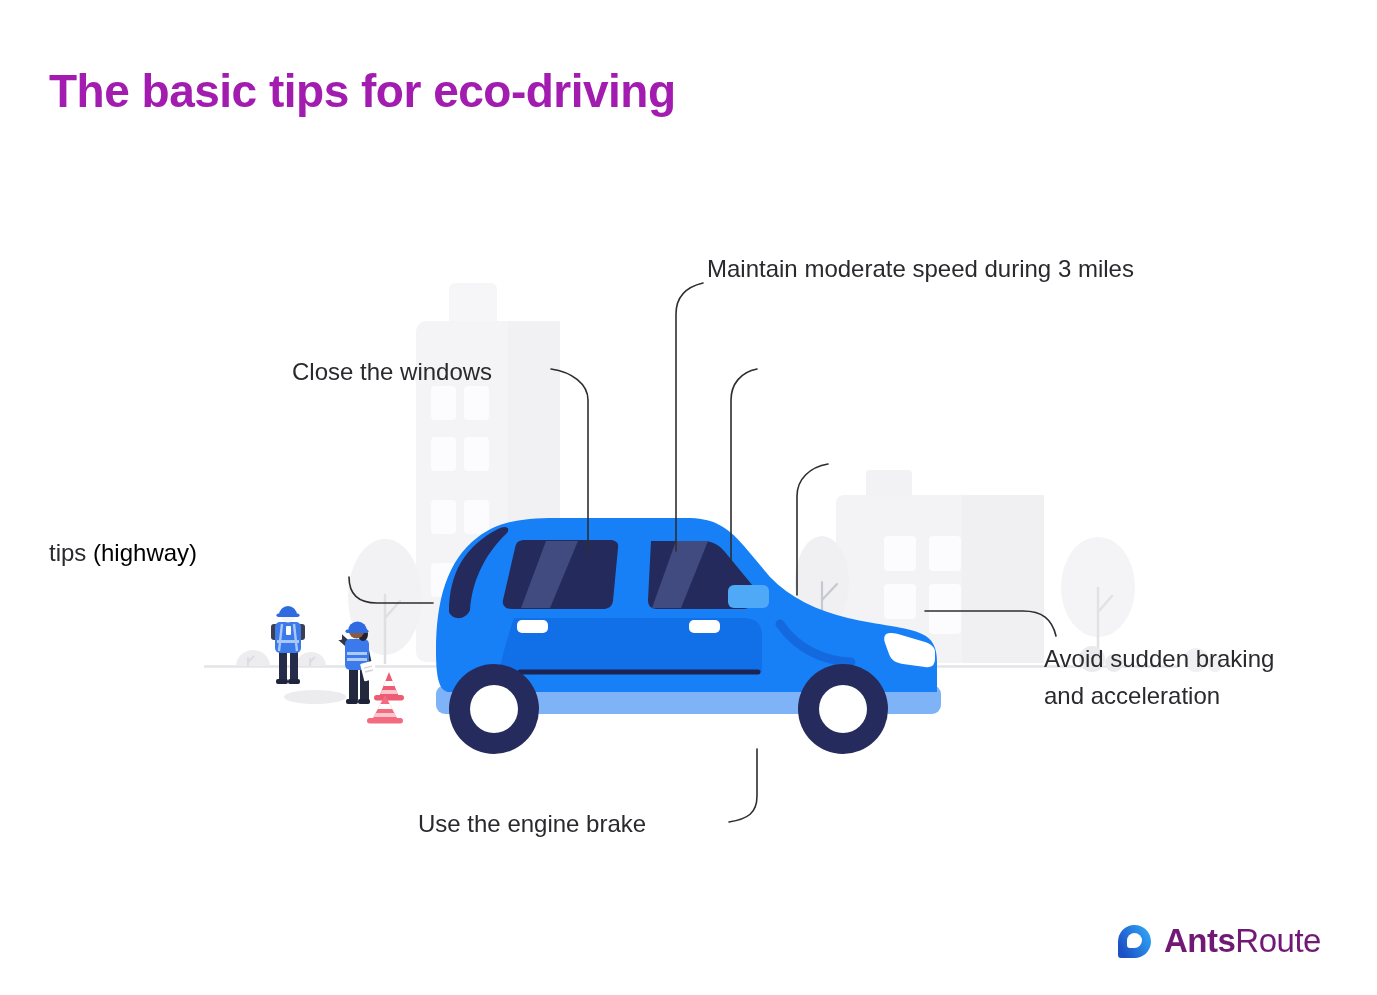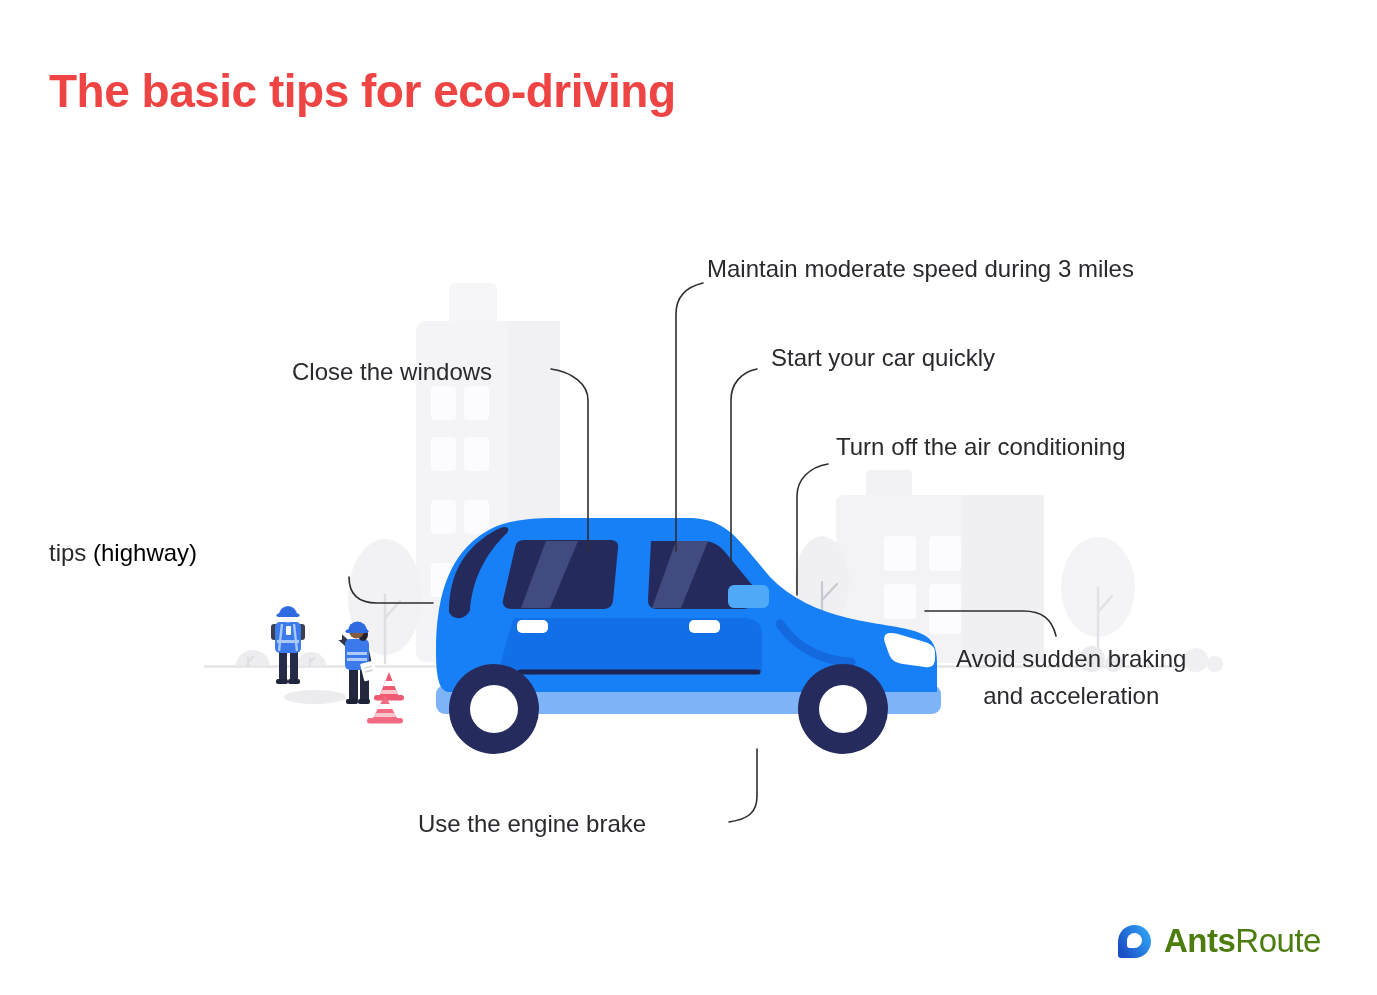"The basic tips for eco-driving" .page-title { color: #ef4444 -> #a21caf }
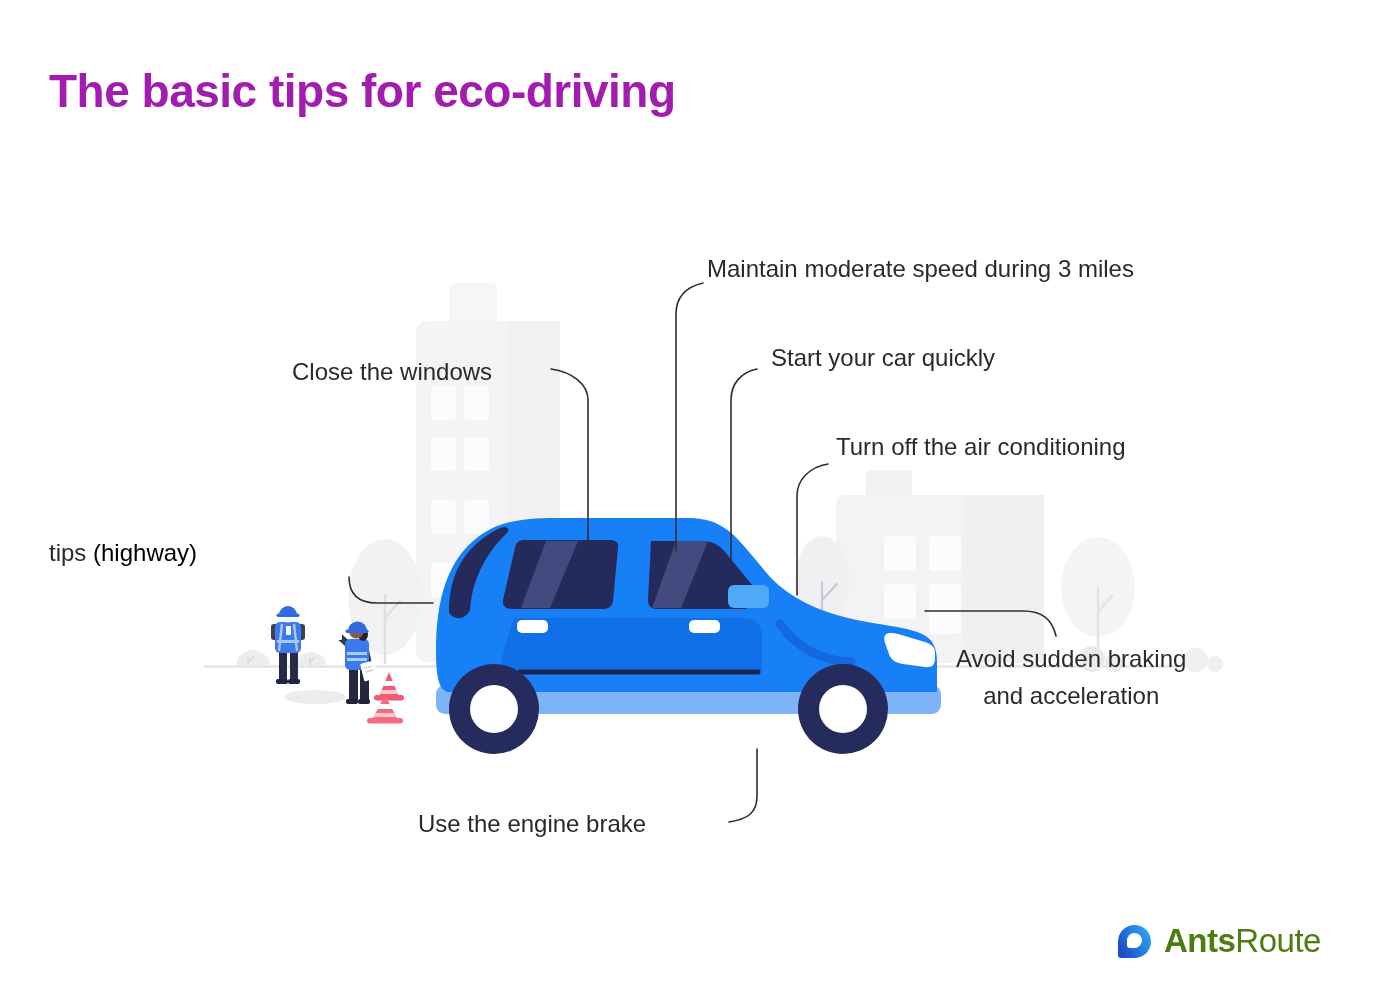"Maintain moderate speed during 3" .label { text-align: center -> none }
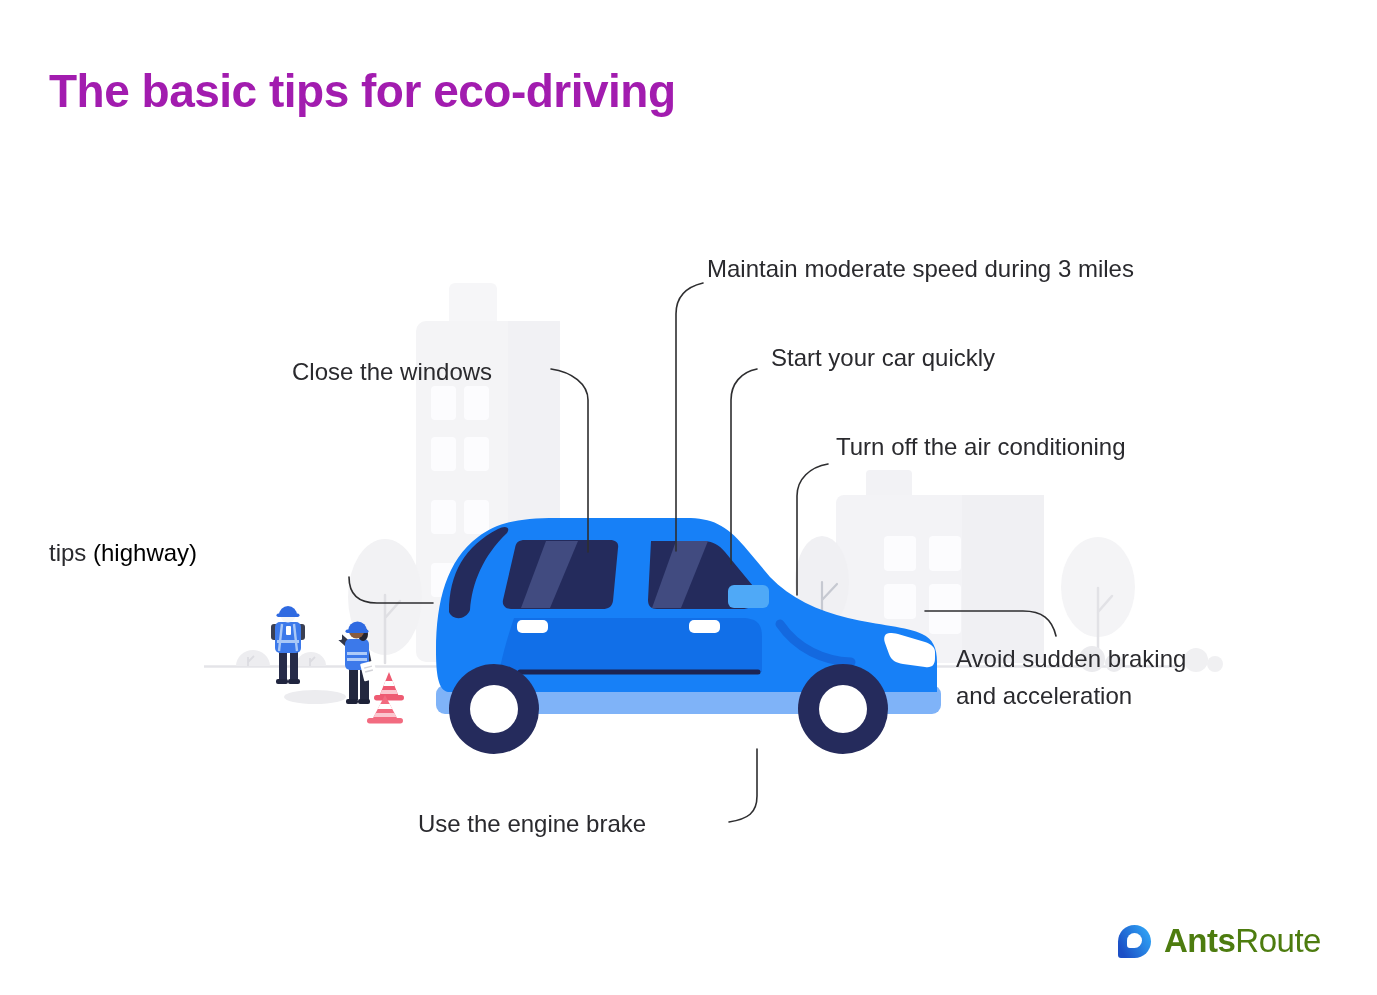"Start your car quickly" div.label { html: <div>Start your car quickly</div> -> none }
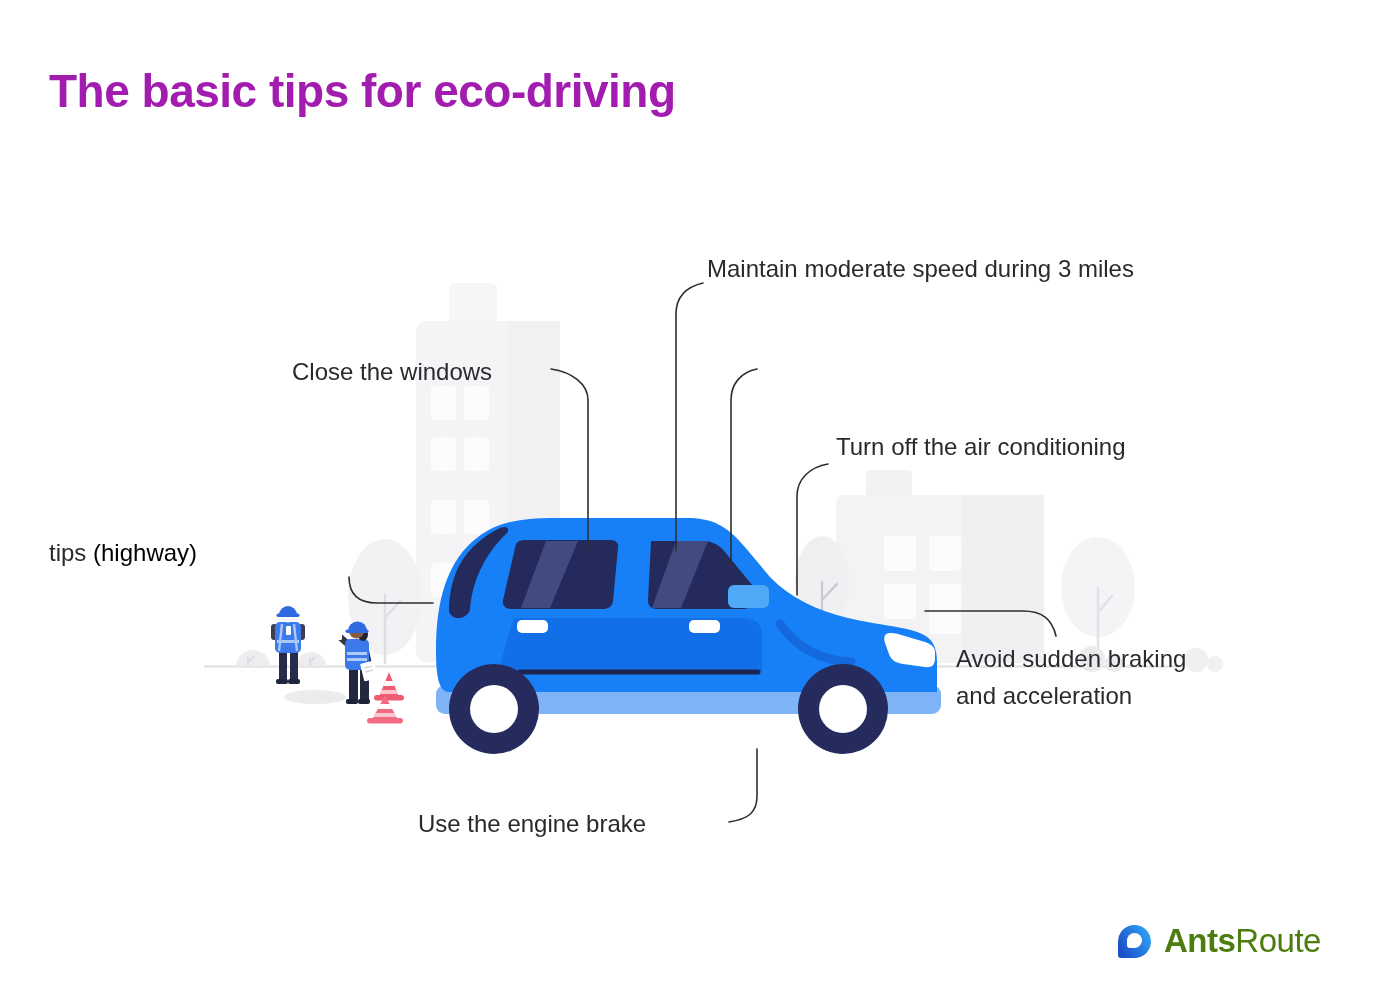"Turn off the air conditioning" div.label { html: <div>Turn off the air conditioning</div> -> none }
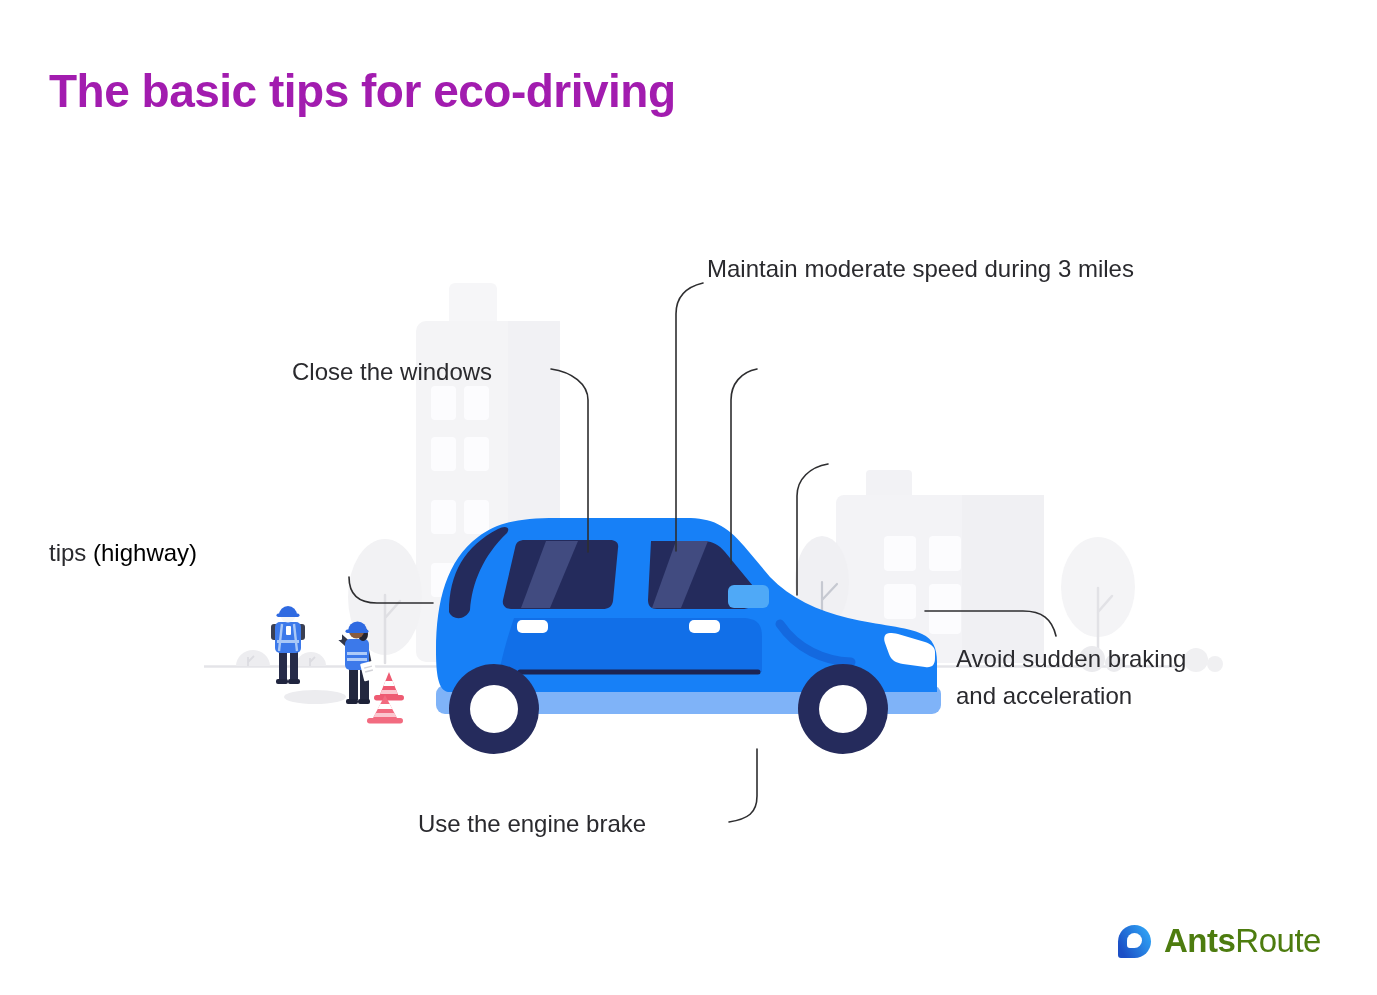"Avoid sudden braking" div.label { left: 956px -> 1044px }
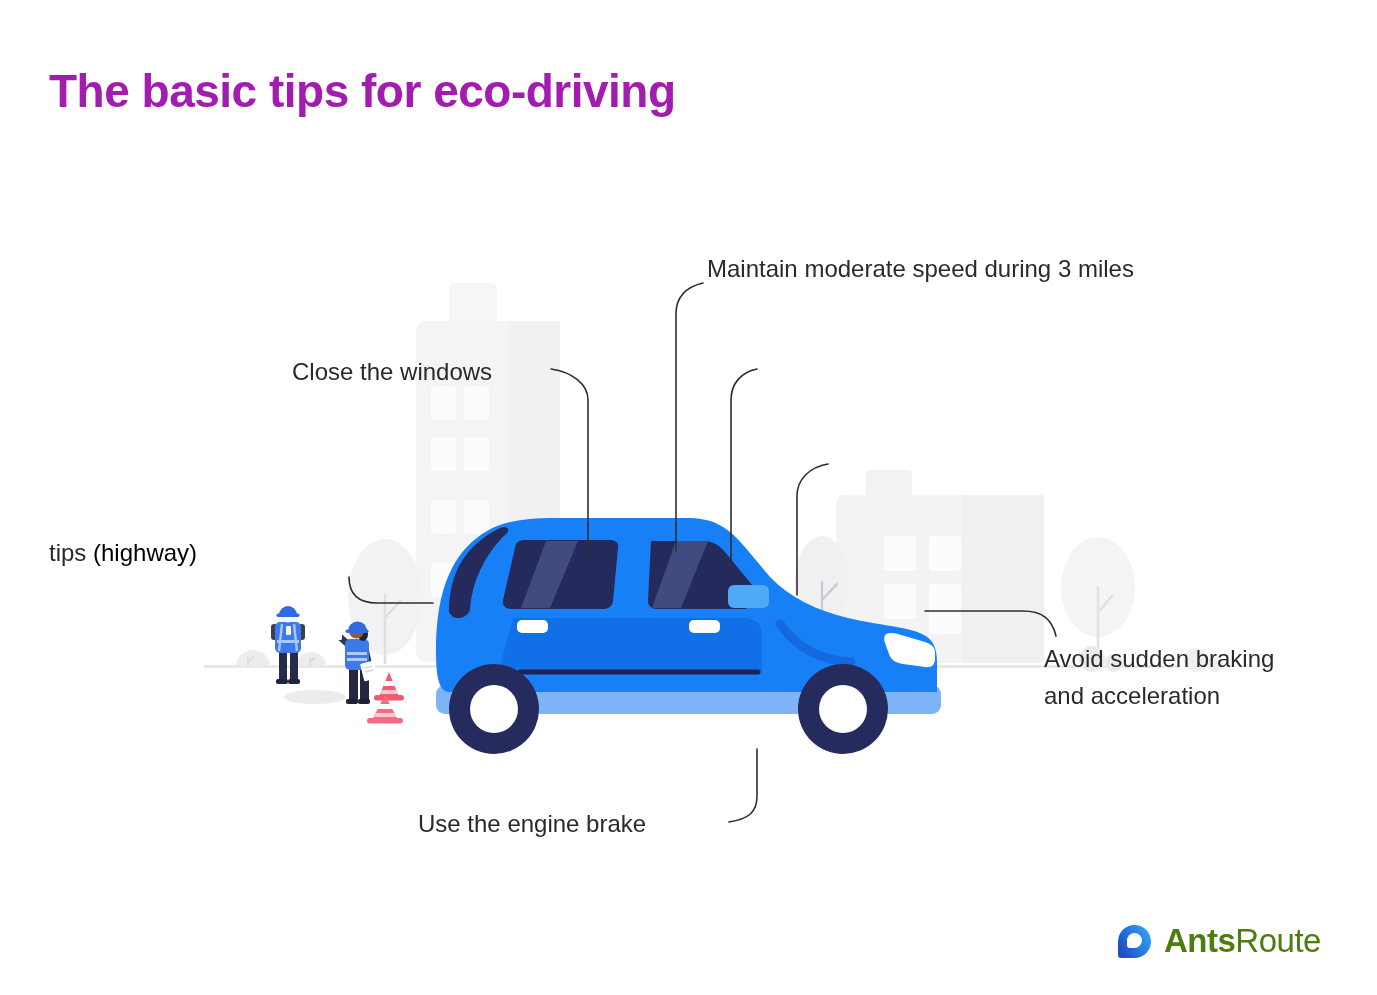"AntsRoute" .logo-text { color: #4d7c0f -> #701a75 }
